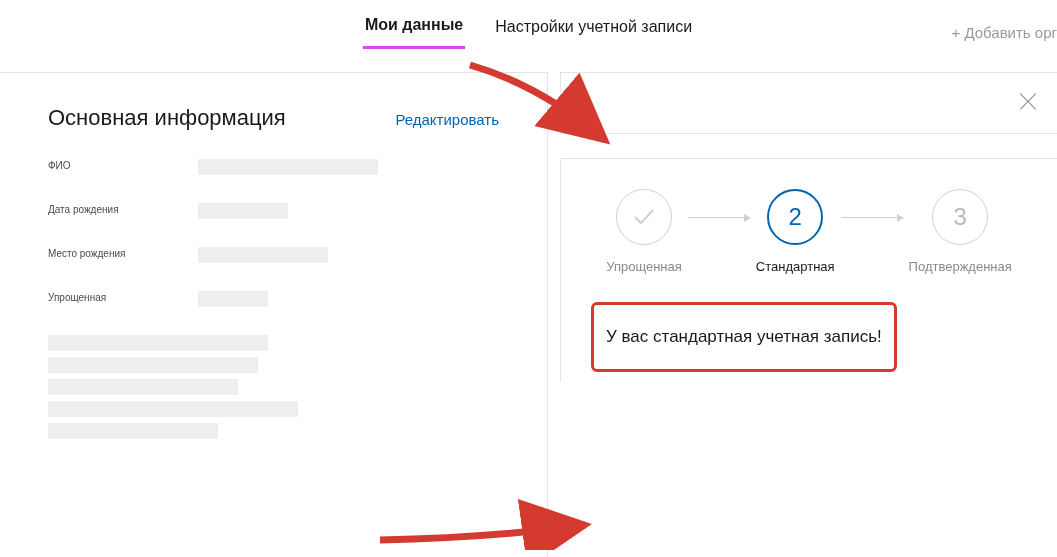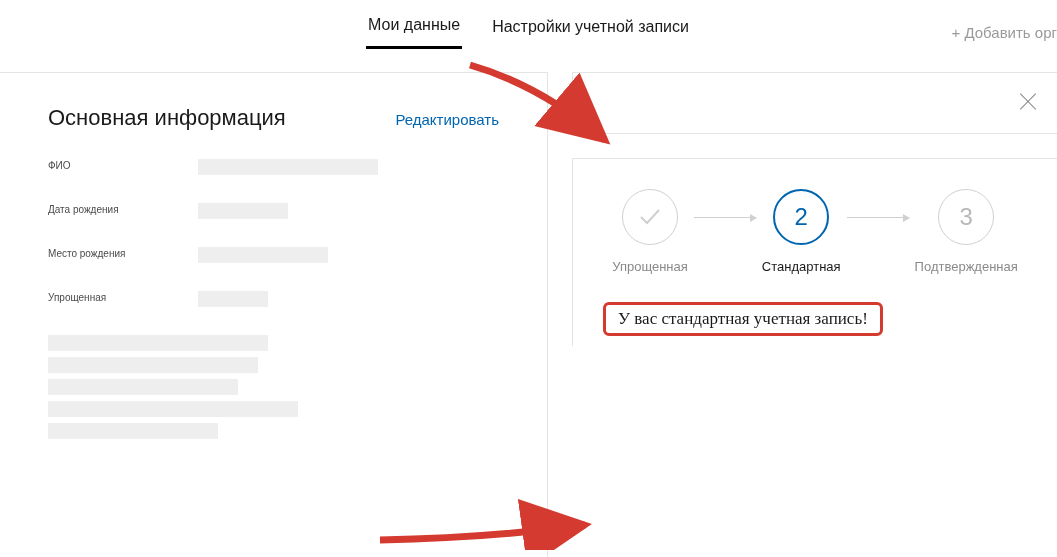"Мои данные" .tab.active { border-bottom: 3px solid #000000 -> 3px solid #d946ef; font-weight: 400 -> 700 }
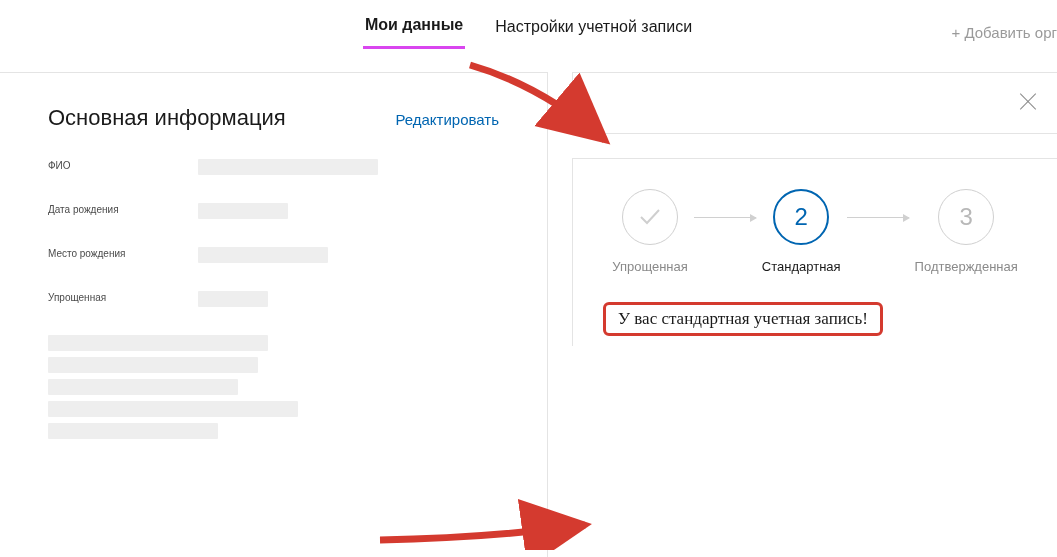"Основная информация" .columns { gap: 24px -> 12px }
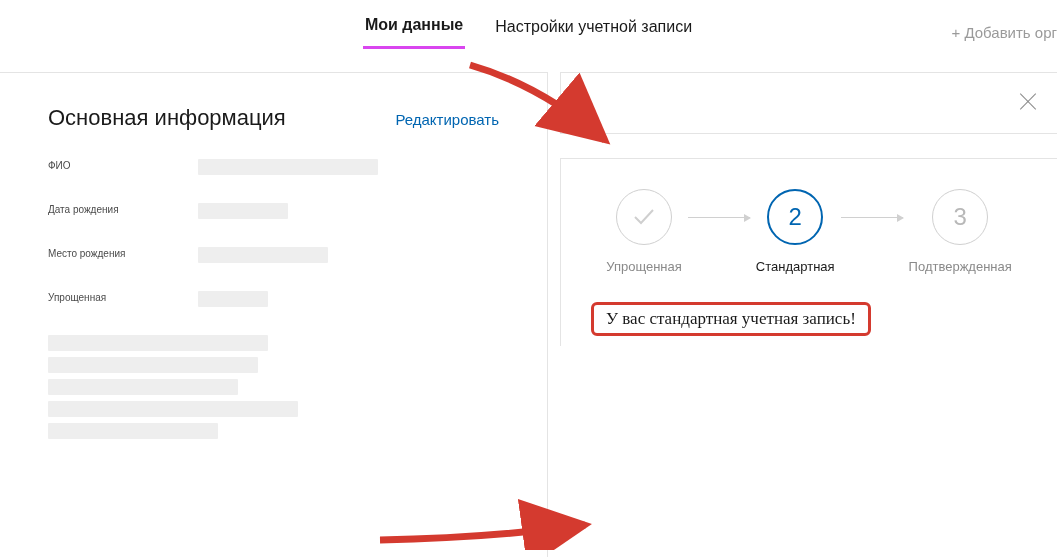"У вас стандартная учетная запись!" .highlight-box { font-family: Liberation Serif, serif -> none; padding: 0 10px -> 18px 10px }
